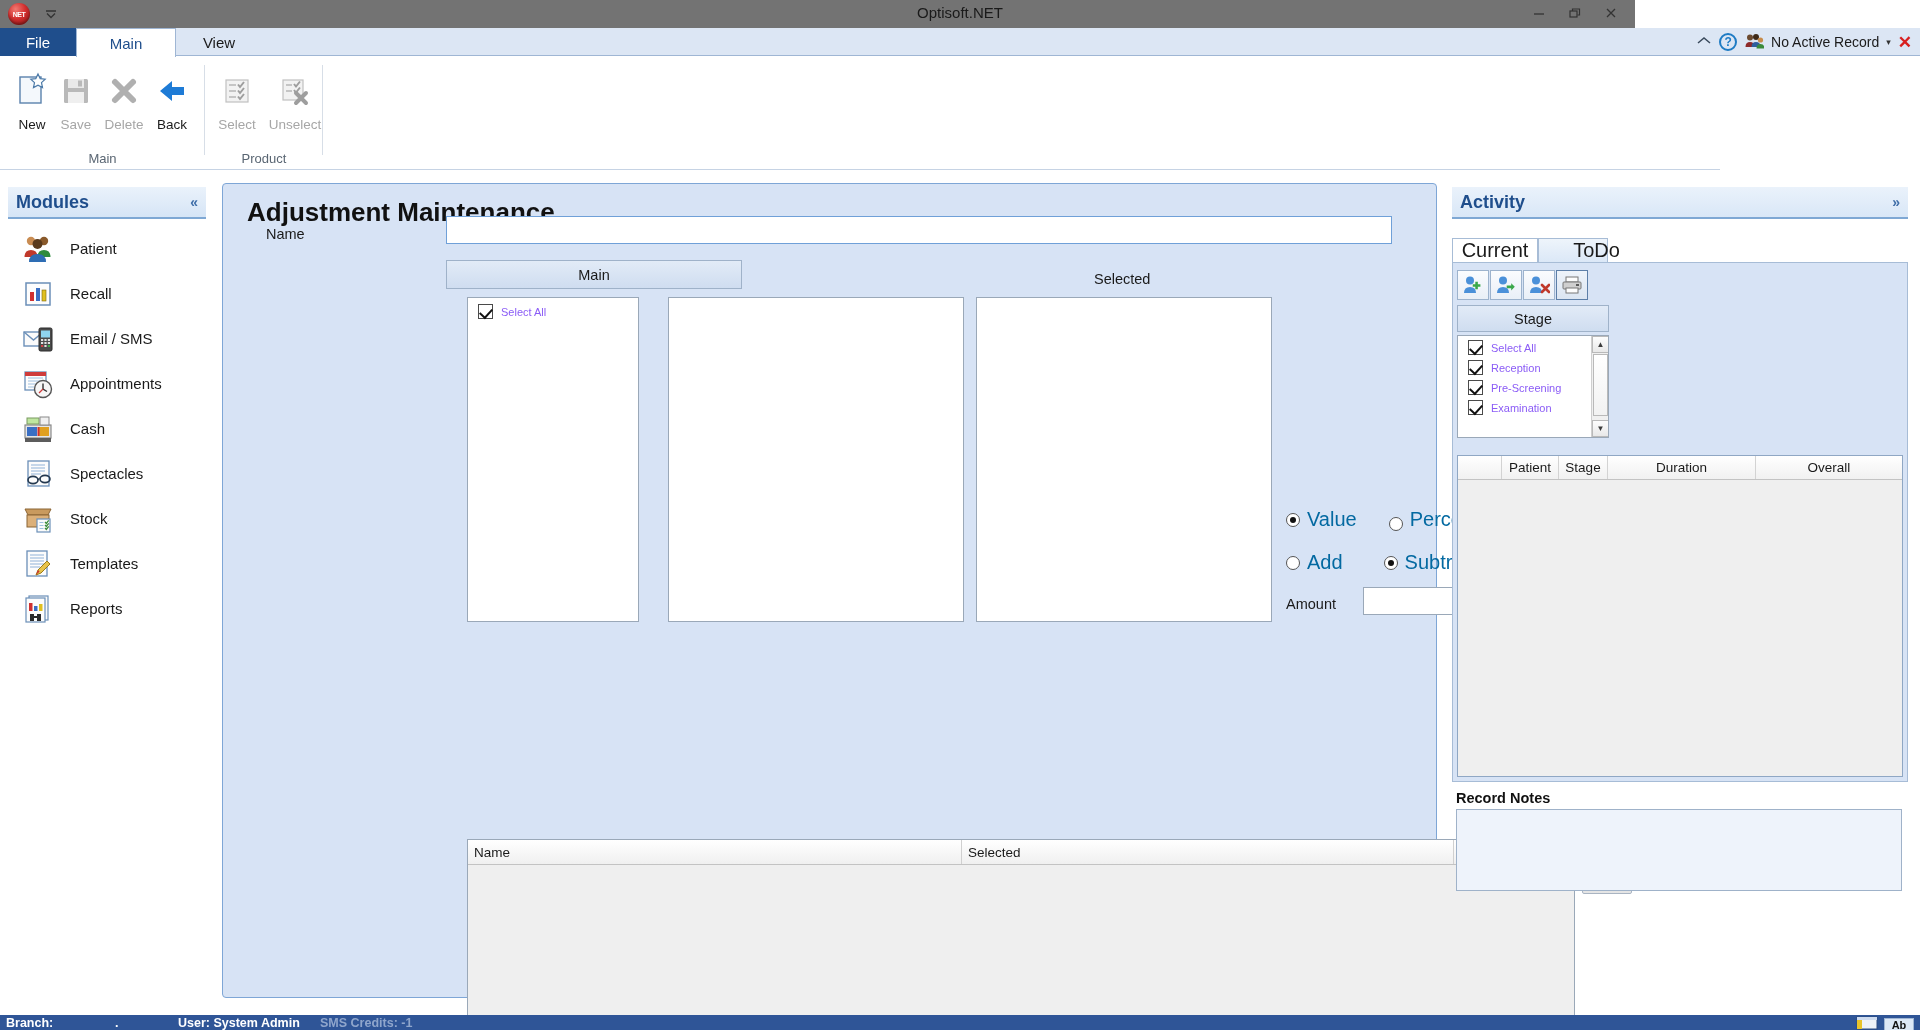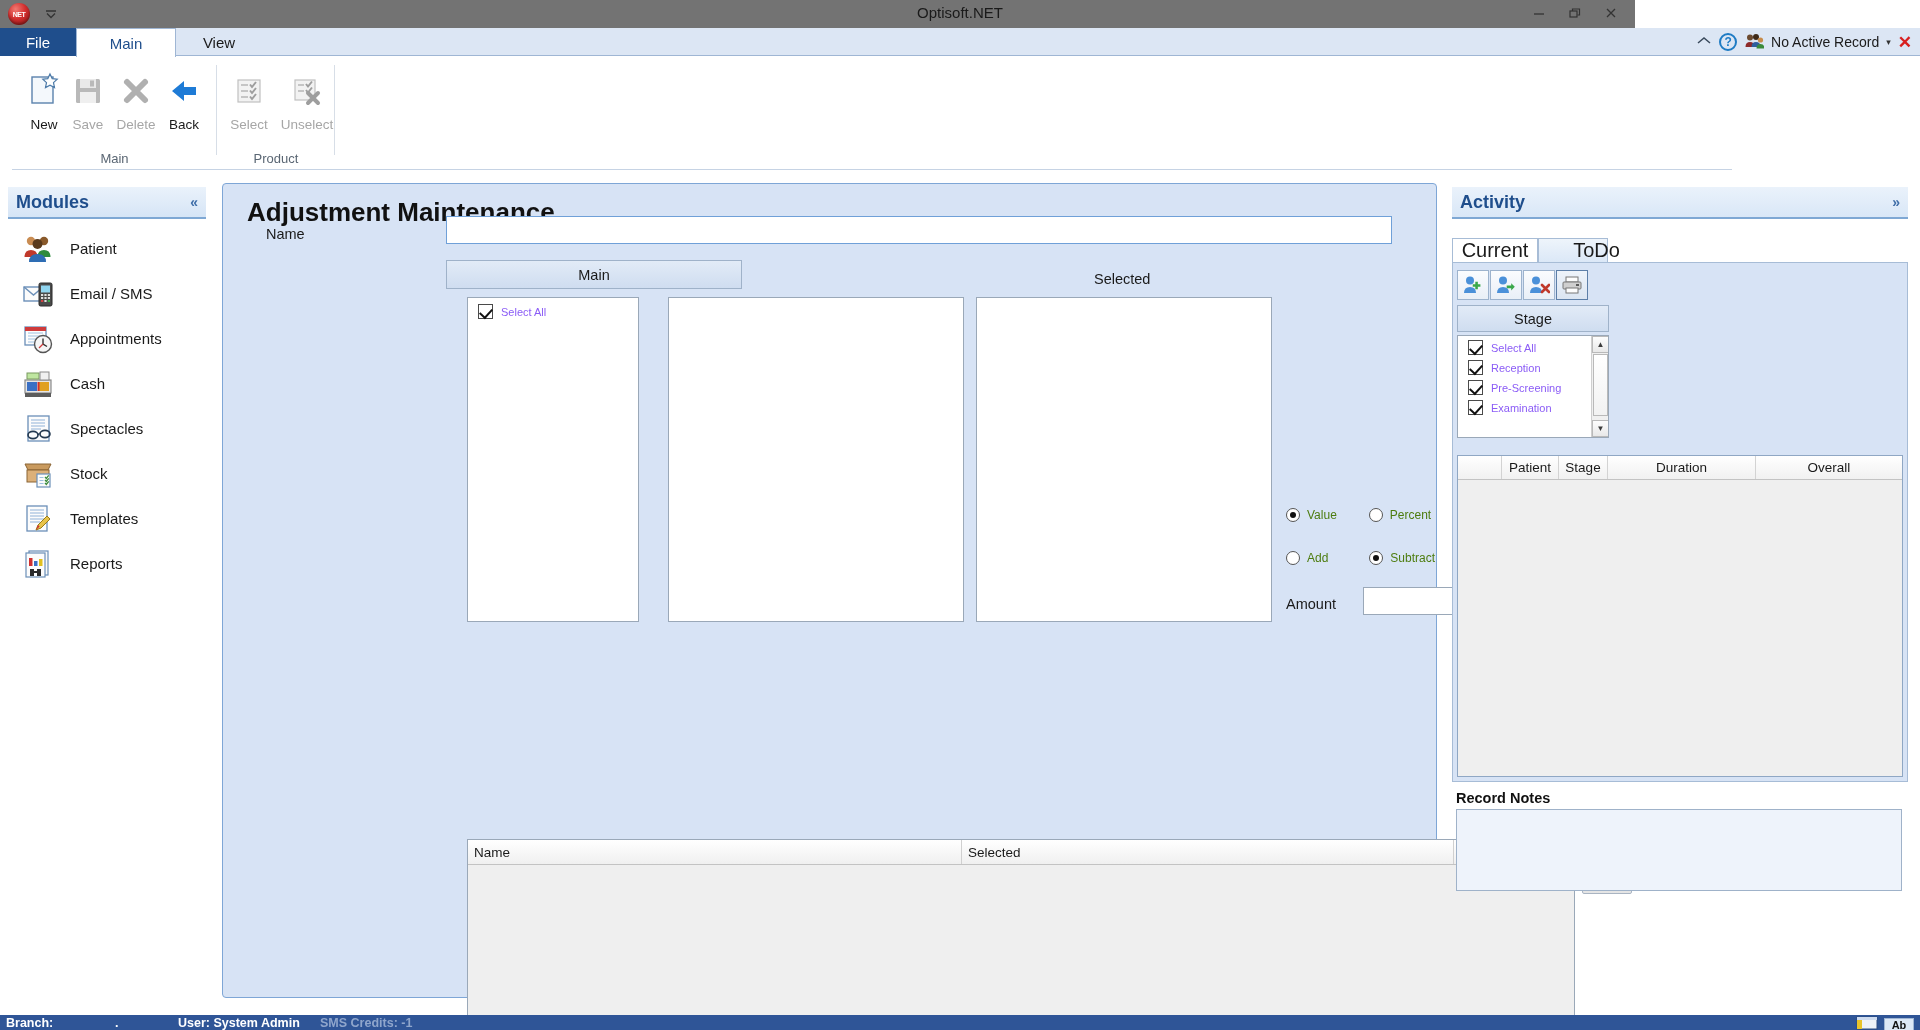"New" .ribbon { left: 12px -> 0 }
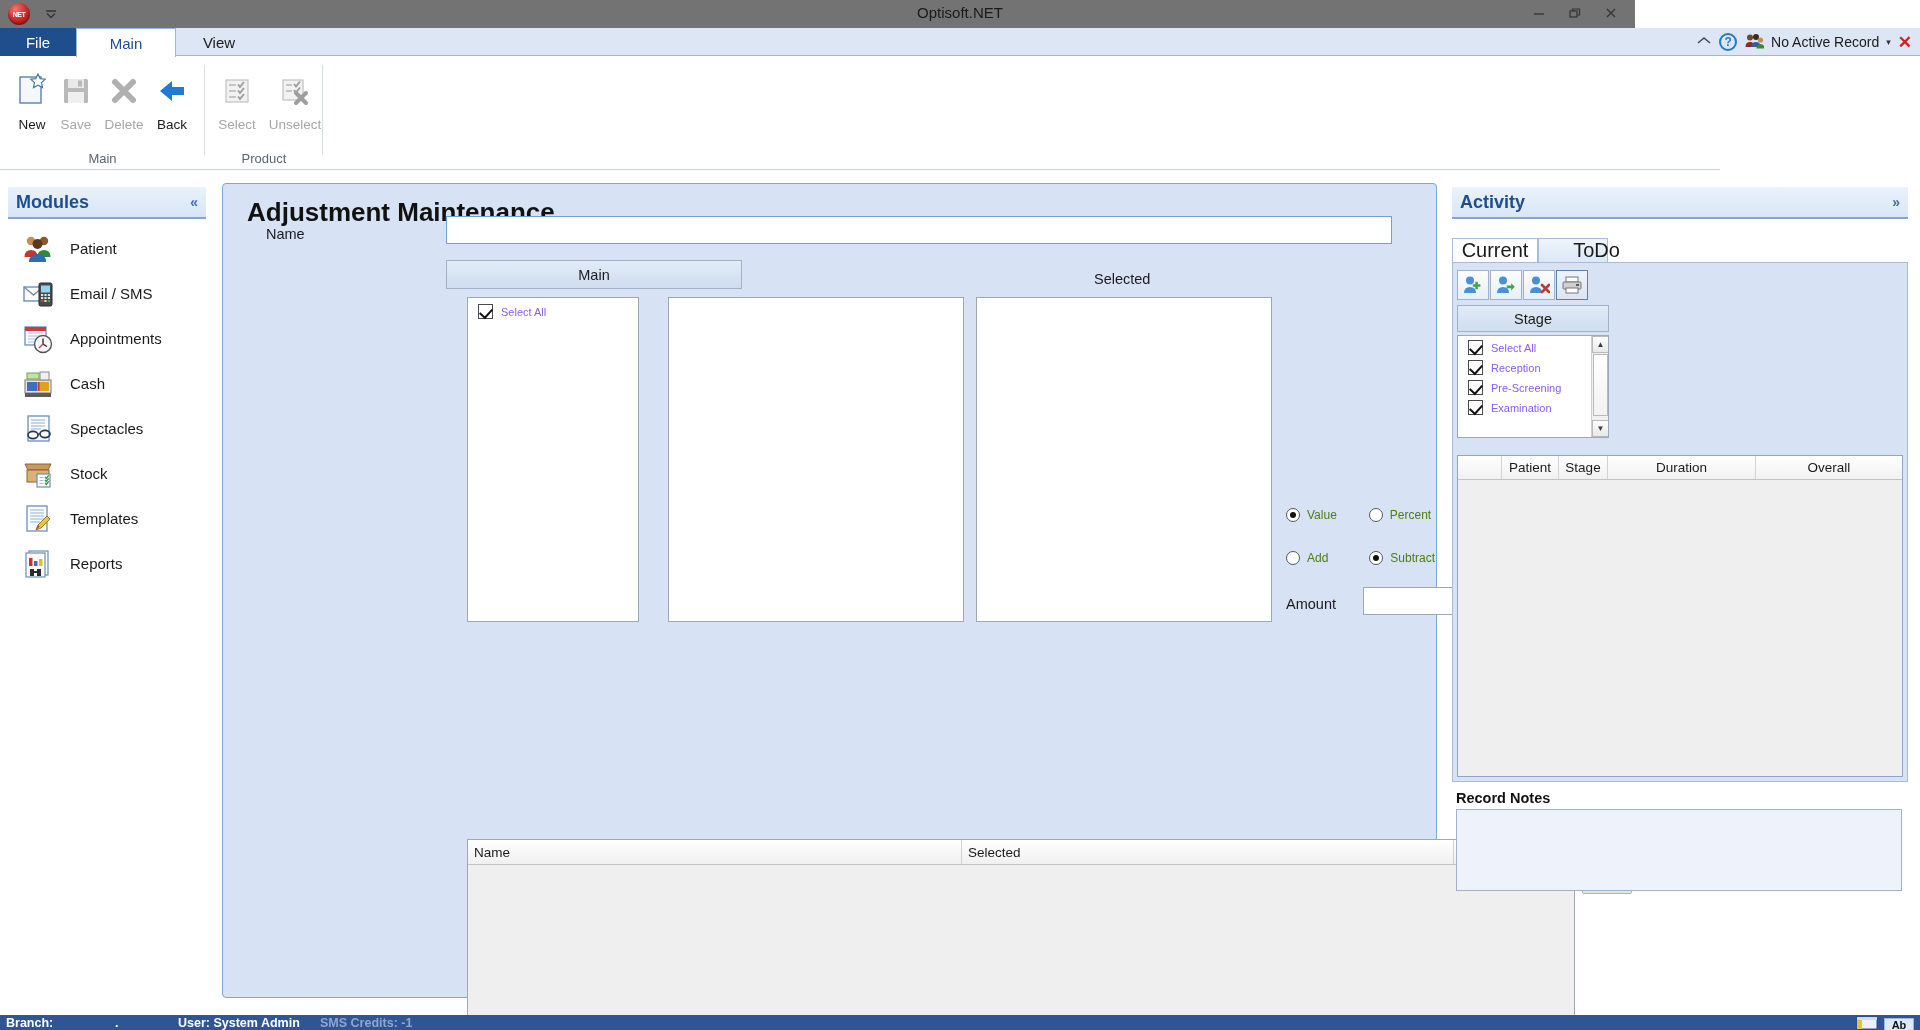"Recall" div.mod-item { html: none -> <div> <span> <svg> <rect></rect> <rect></rect> <rect></rect> <rect></rect> <rect></rect> </svg> </span> <span>Recall</span> </div> }
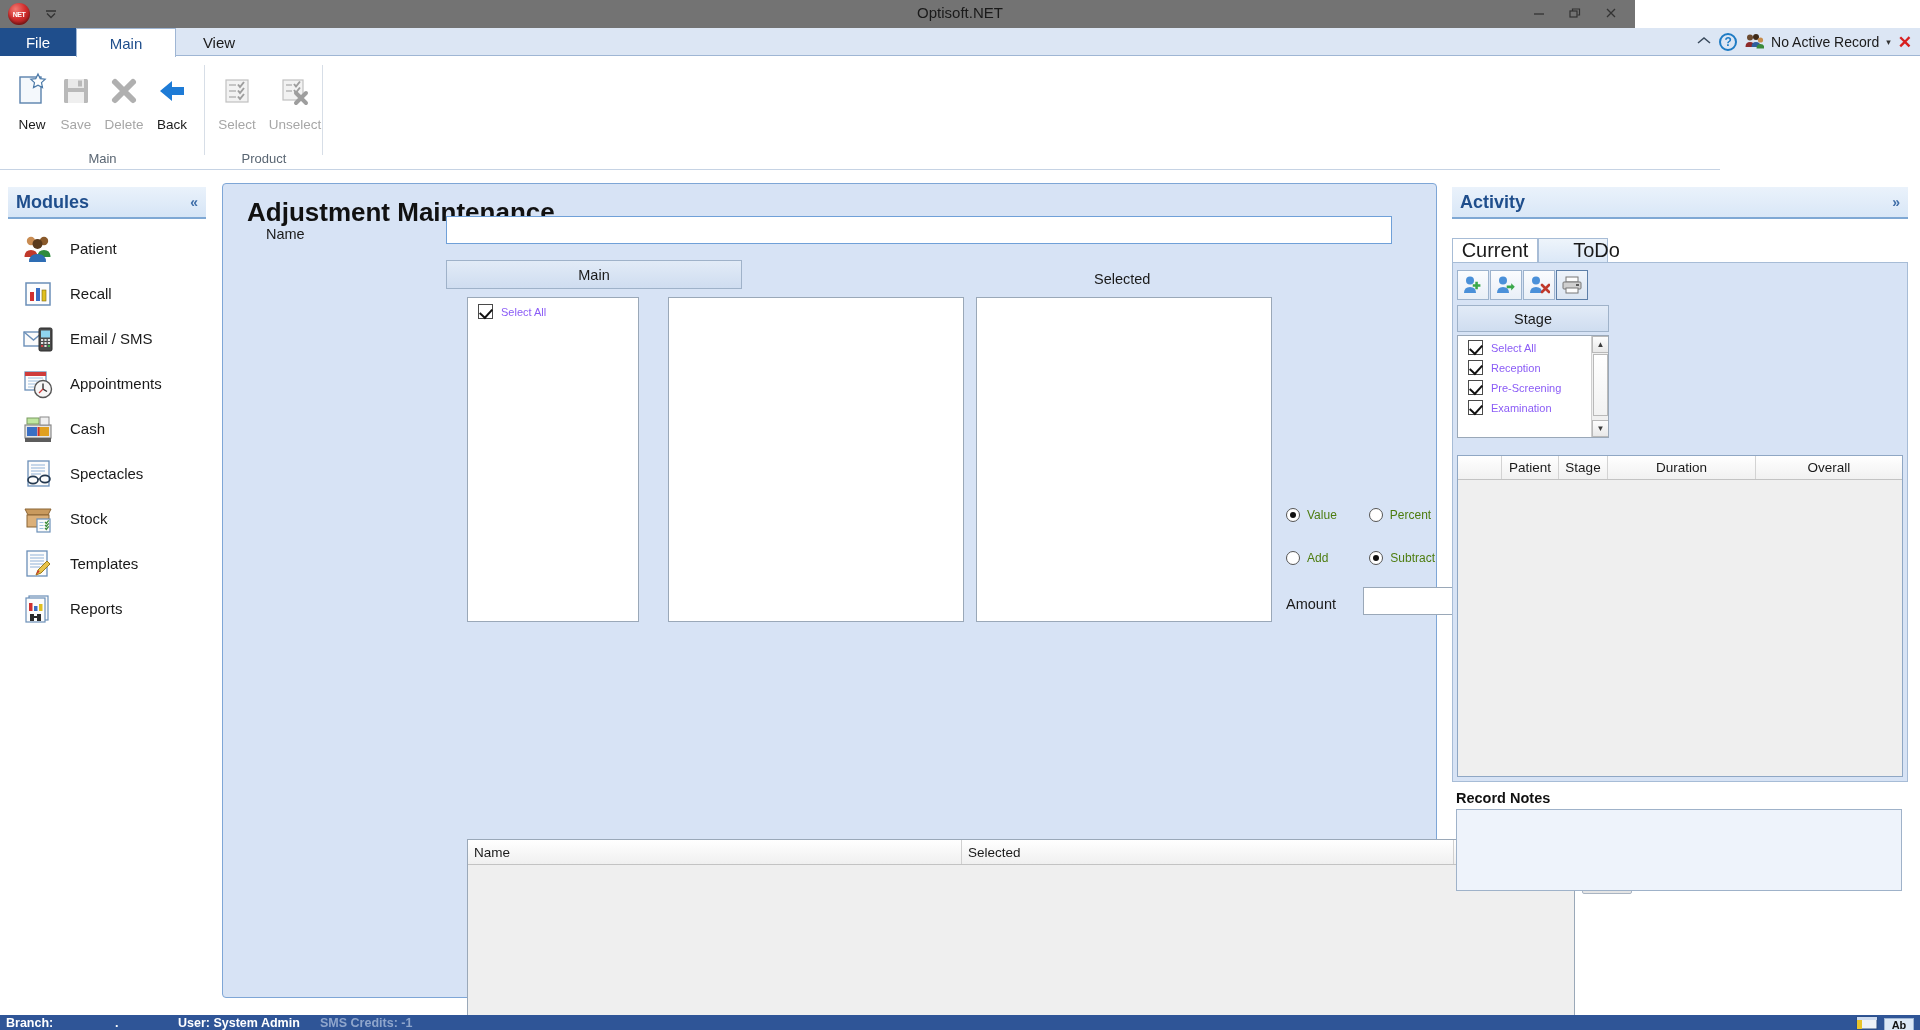"Value" .rlbl { color: #4d7c0f -> #0369a1; font-size: 12px -> 20px }
